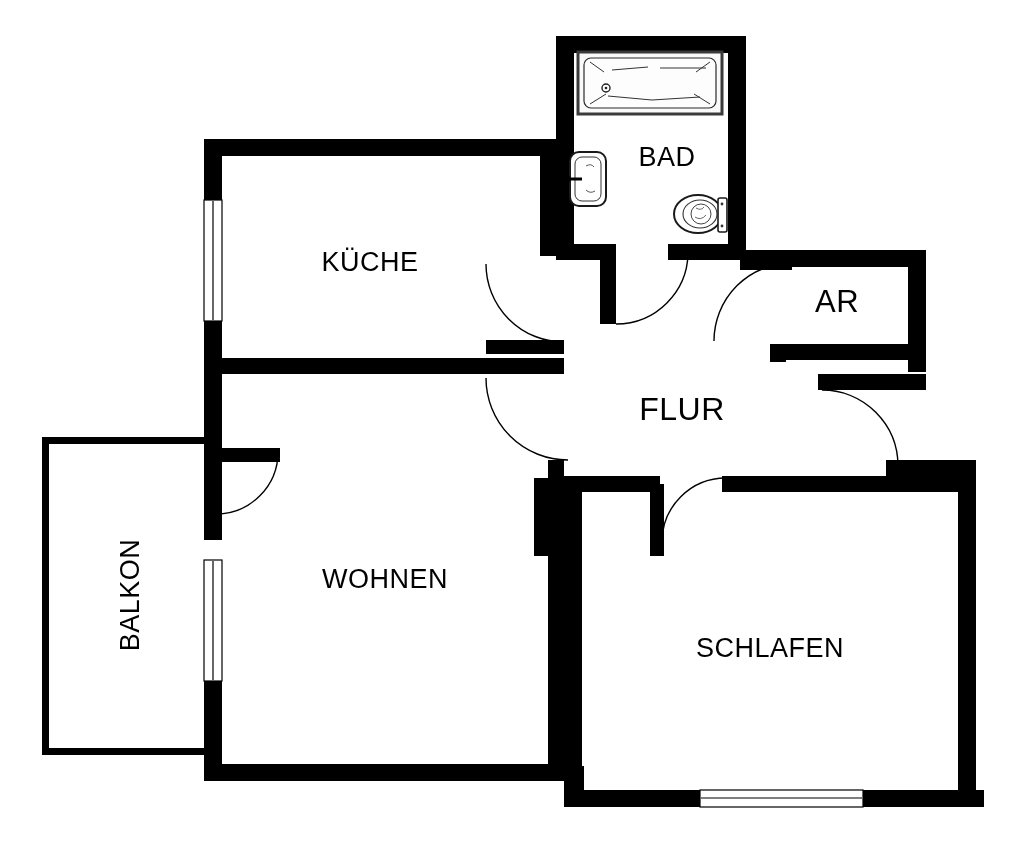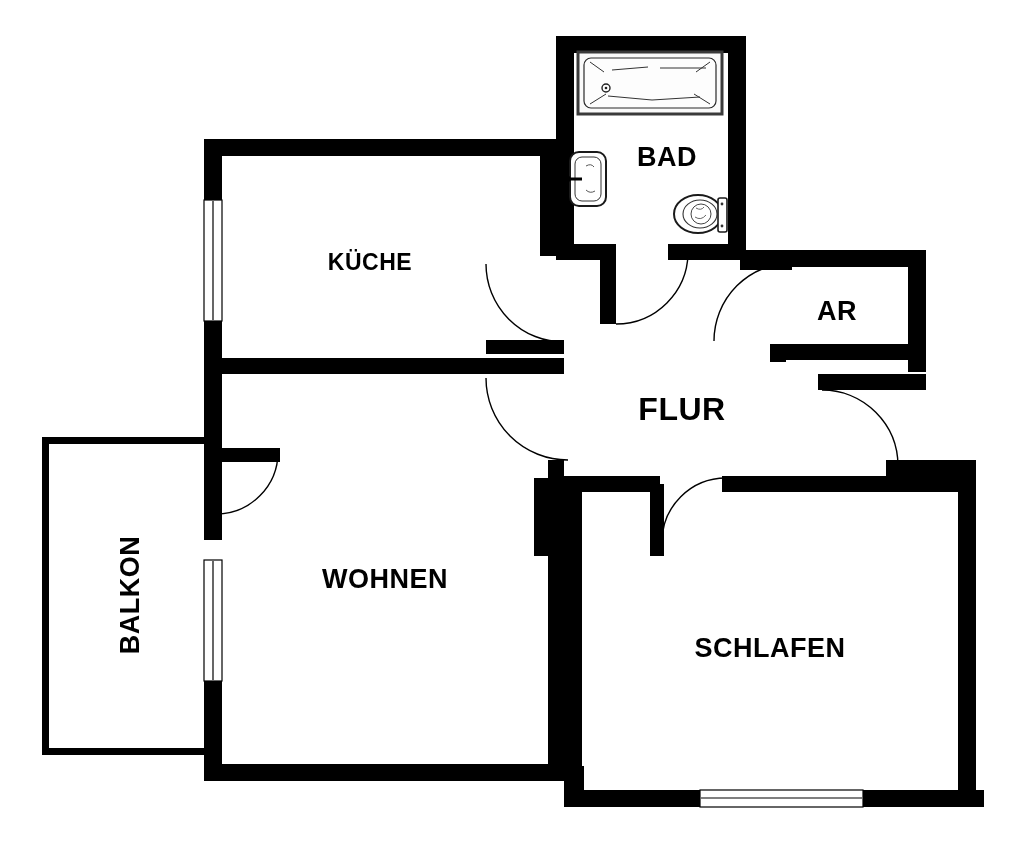"BAD" #plan-wrap { font-weight: bold -> none }
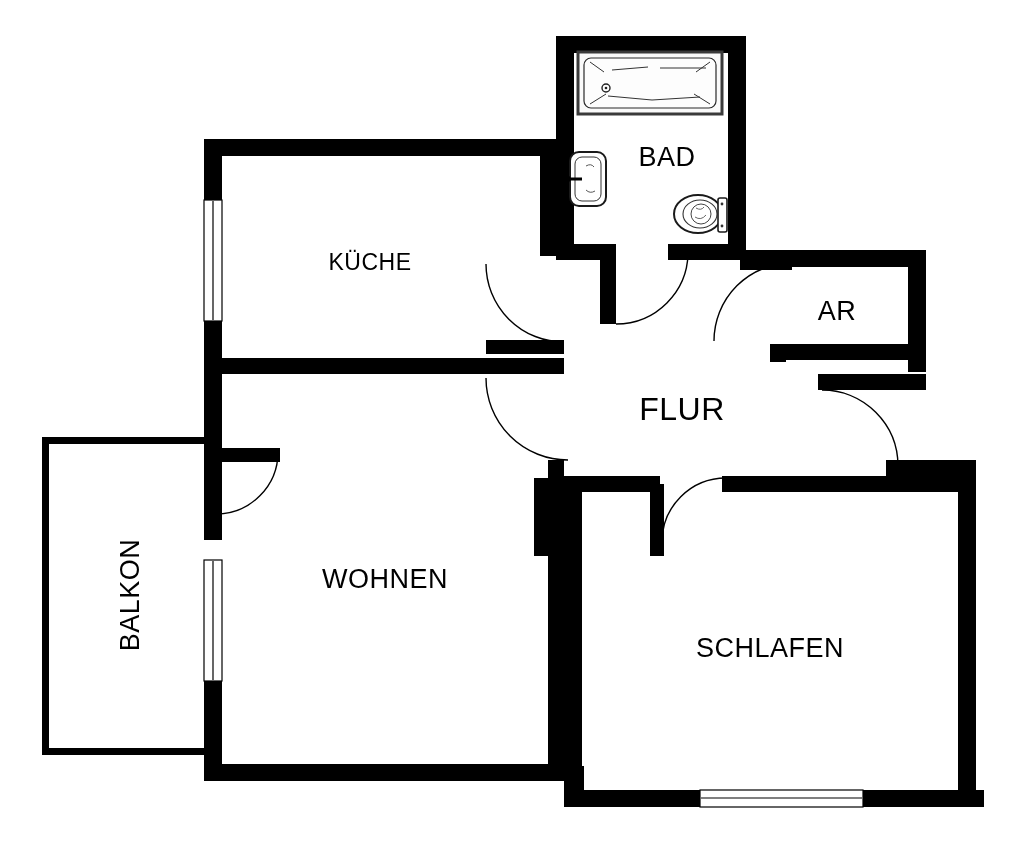"KÜCHE" div.room-label { font-size: 23px -> 27px }
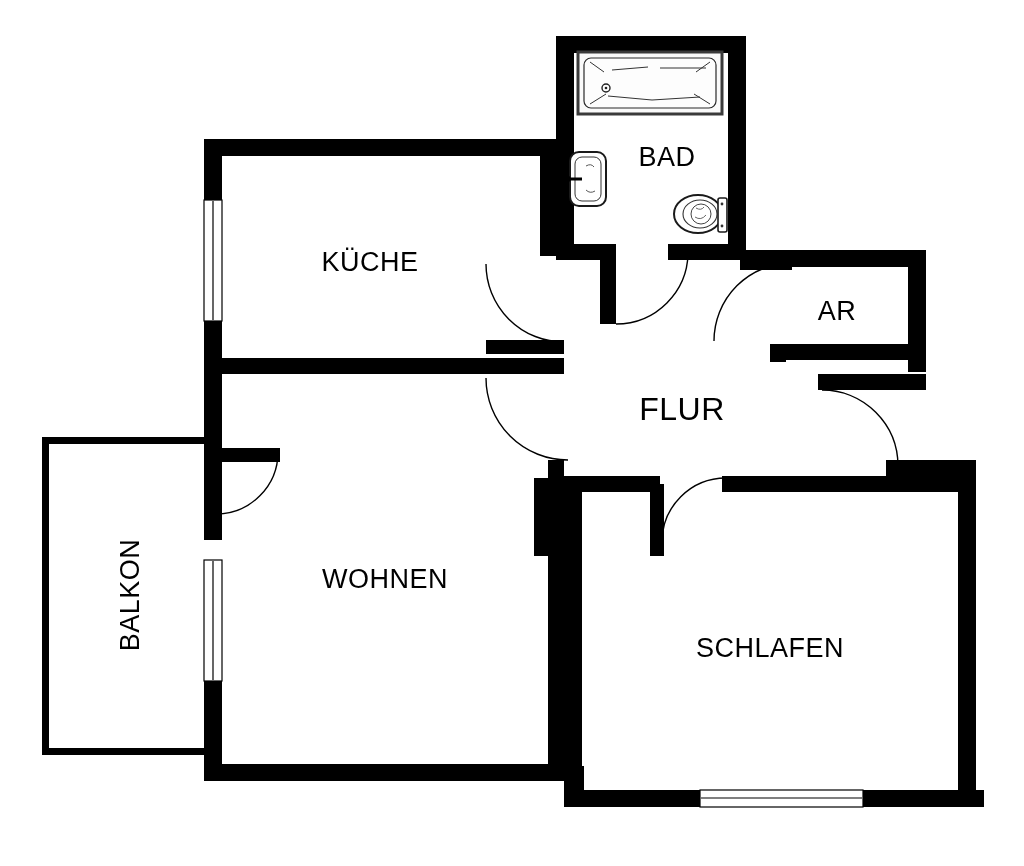"AR" div.room-label { font-size: 27px -> 31px; top: 311px -> 302px }
